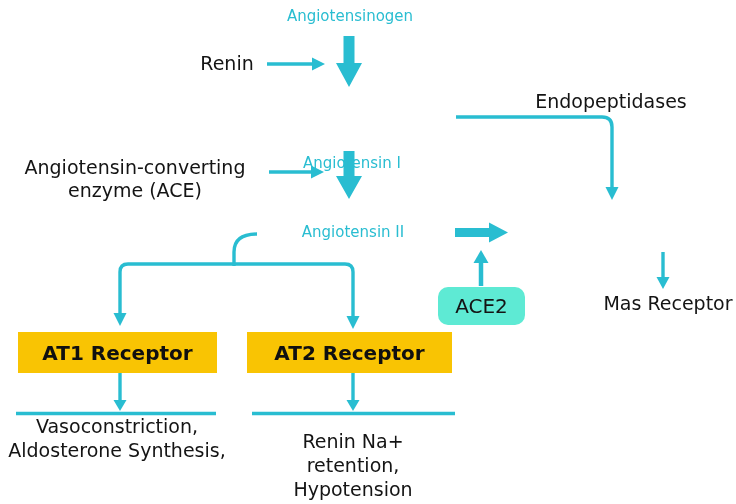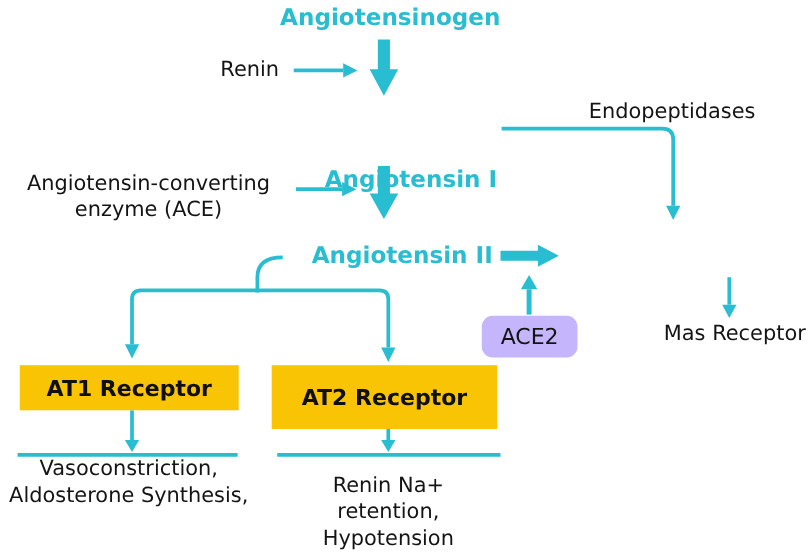"Angiotensinogen" .node-teal { font-size: 21px -> 15px; font-weight: bold -> normal; text-align: right -> center }
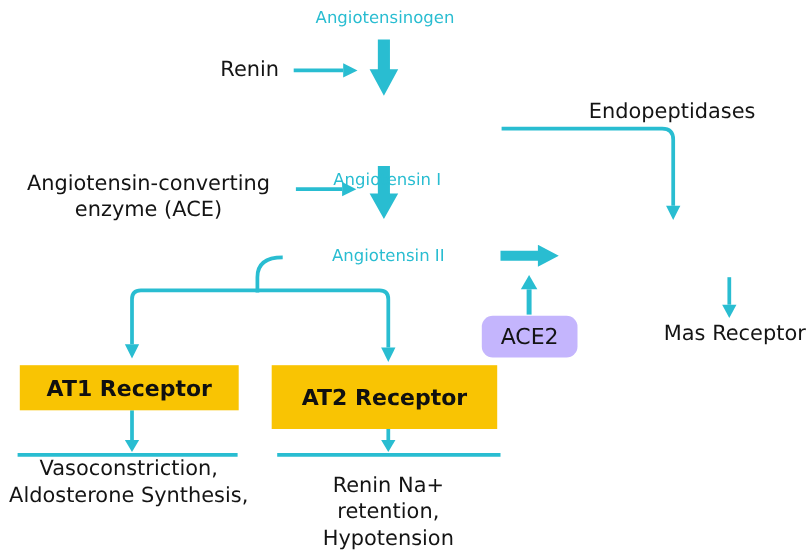"ACE2" .ace2-box { background: #c4b5fd -> #5eead4 }
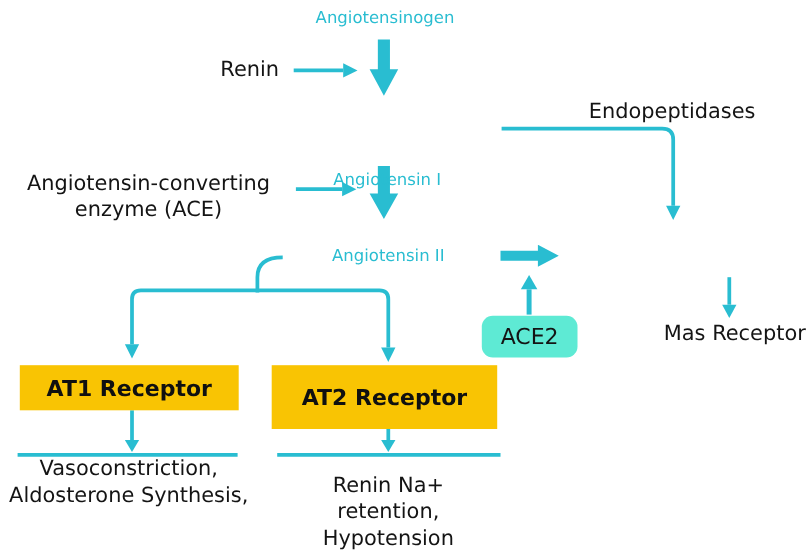"AT2 Receptor" div.receptor-box { height: 58px -> 41px }
